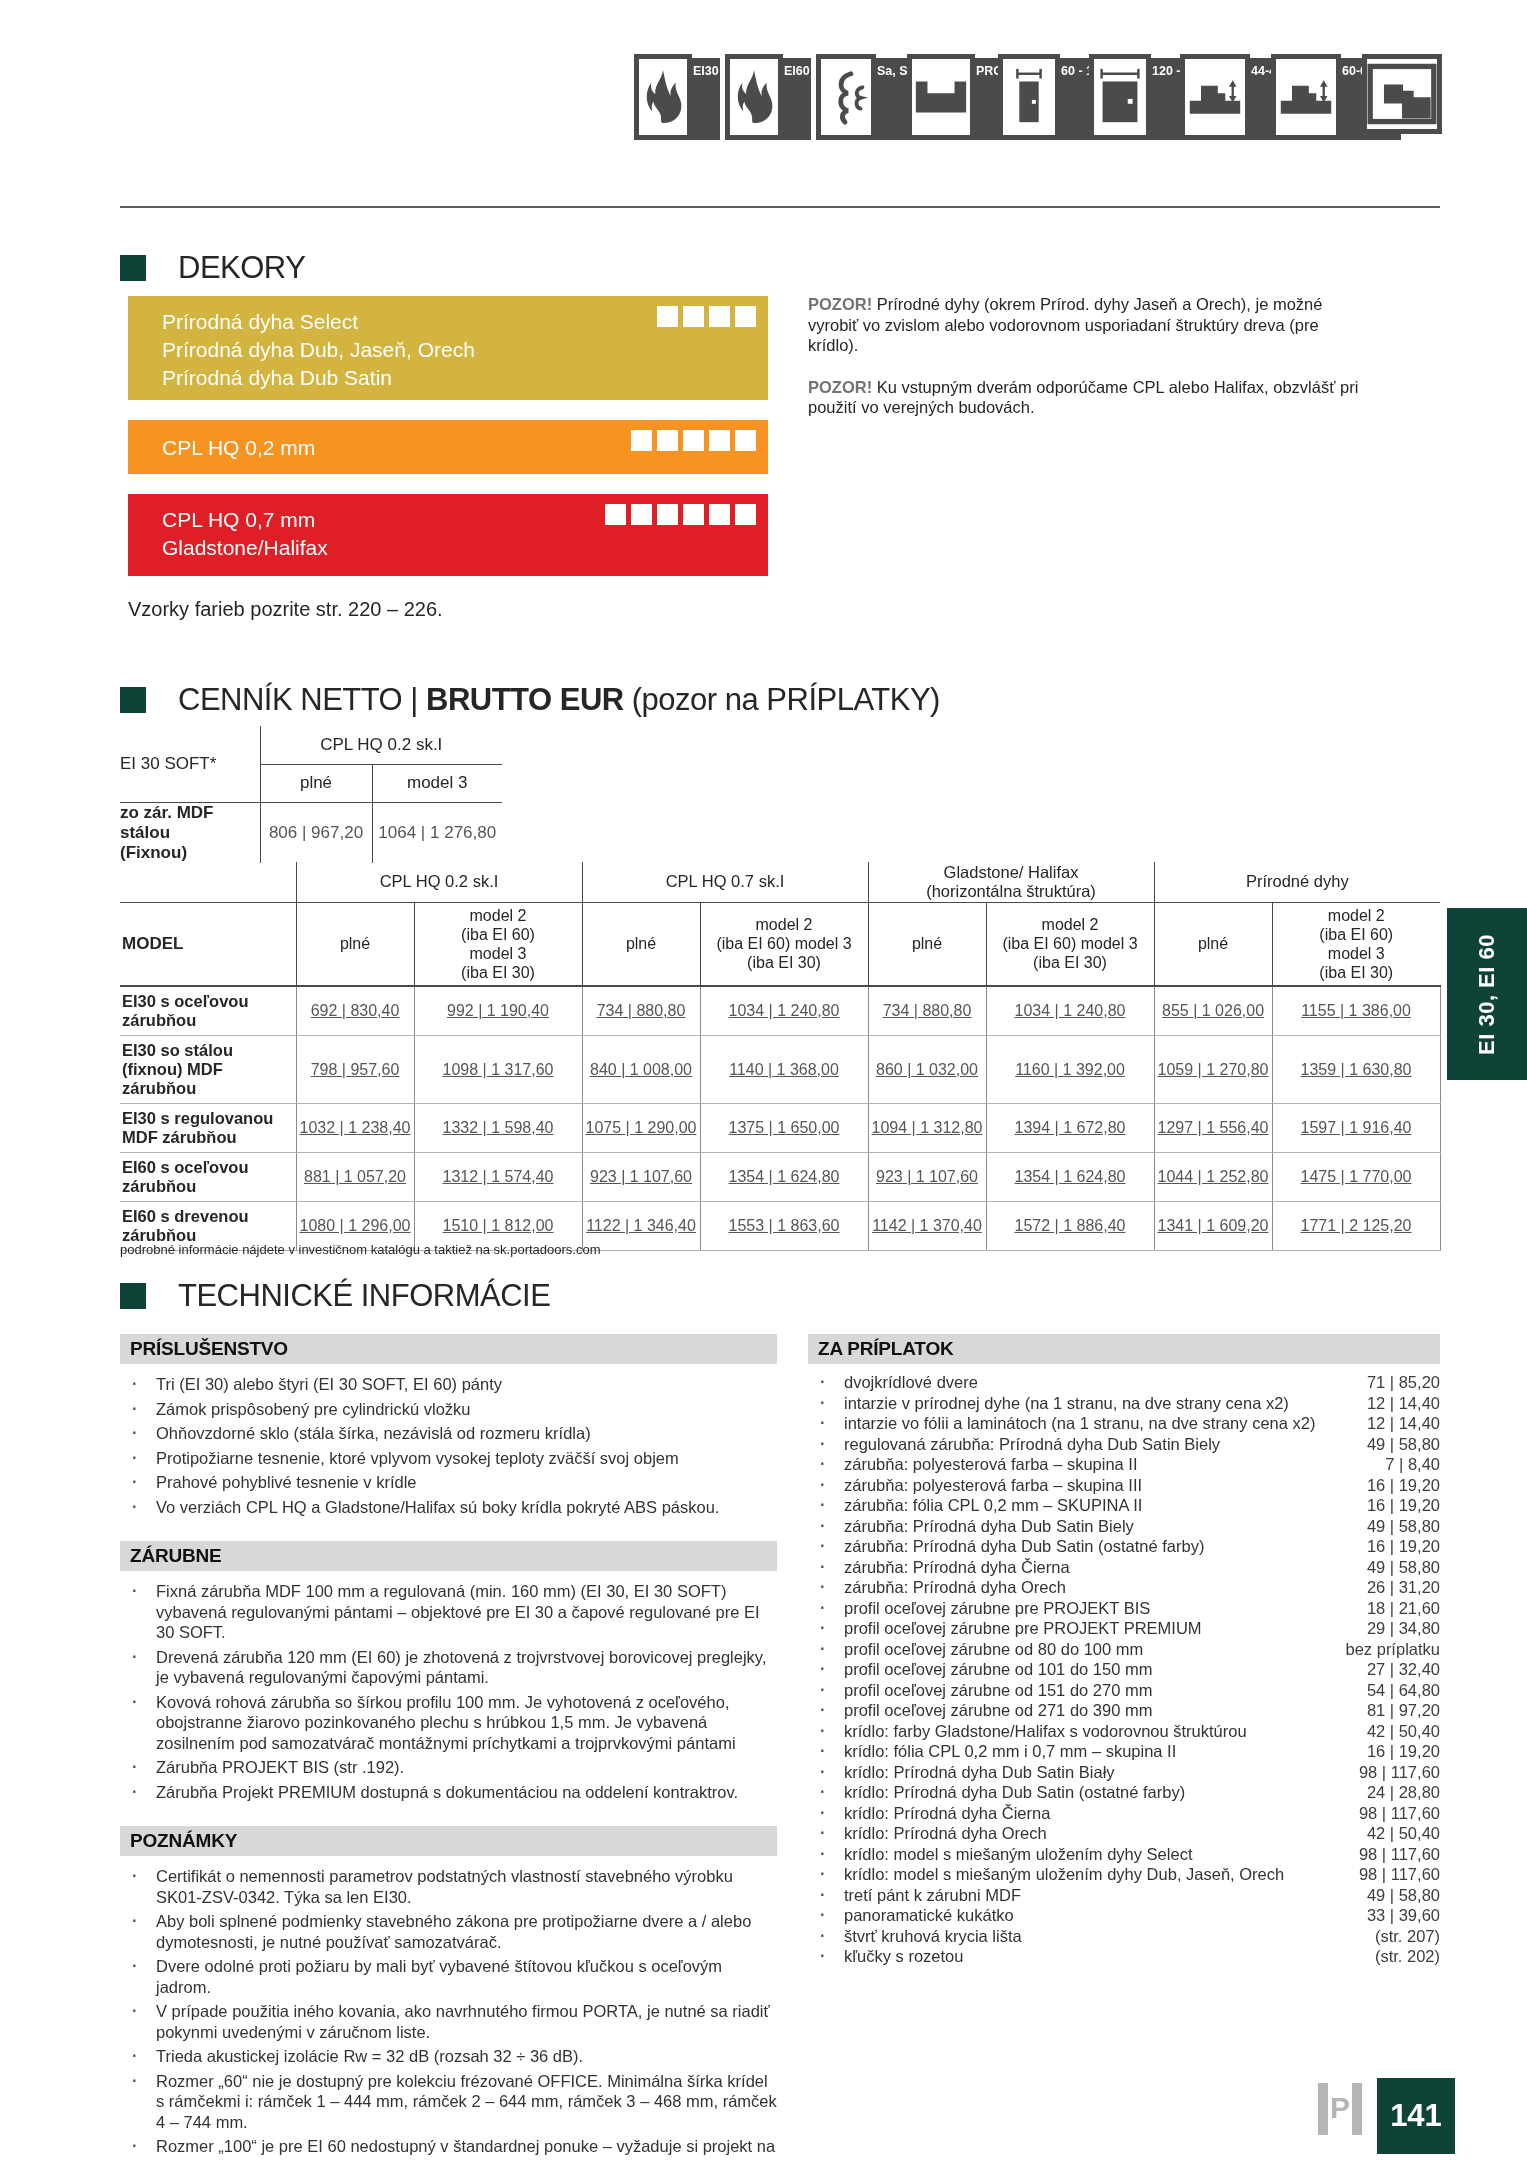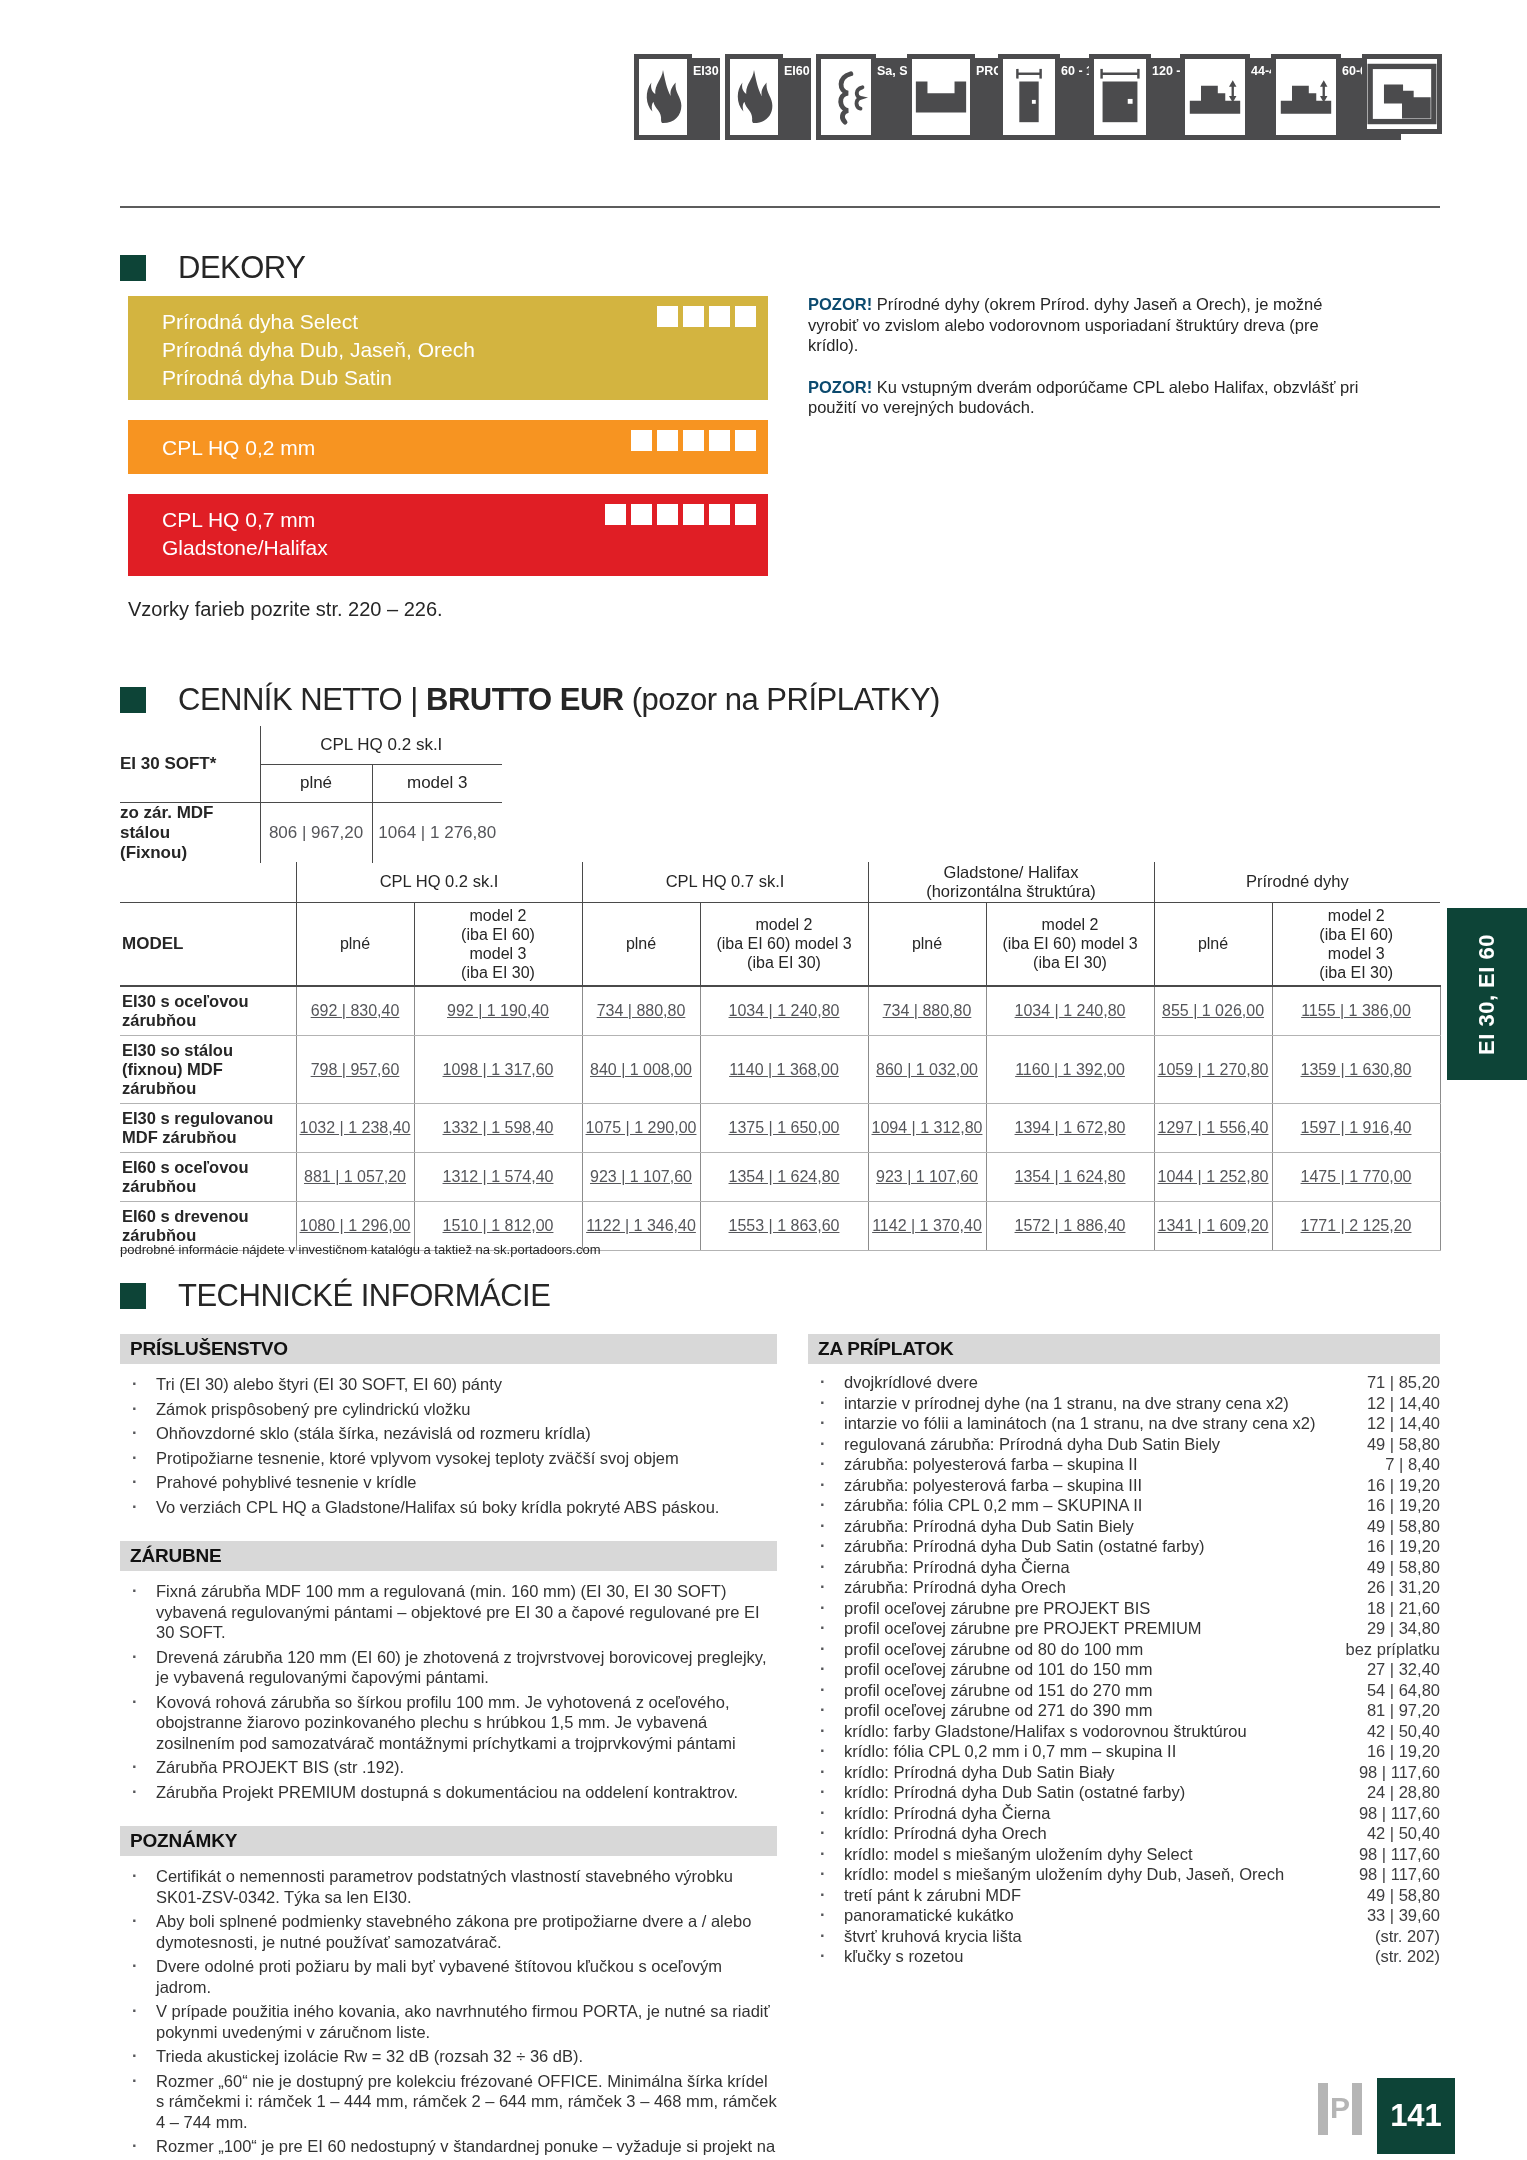"POZOR!" .pozor { color: #0c4a6e -> #737373 }
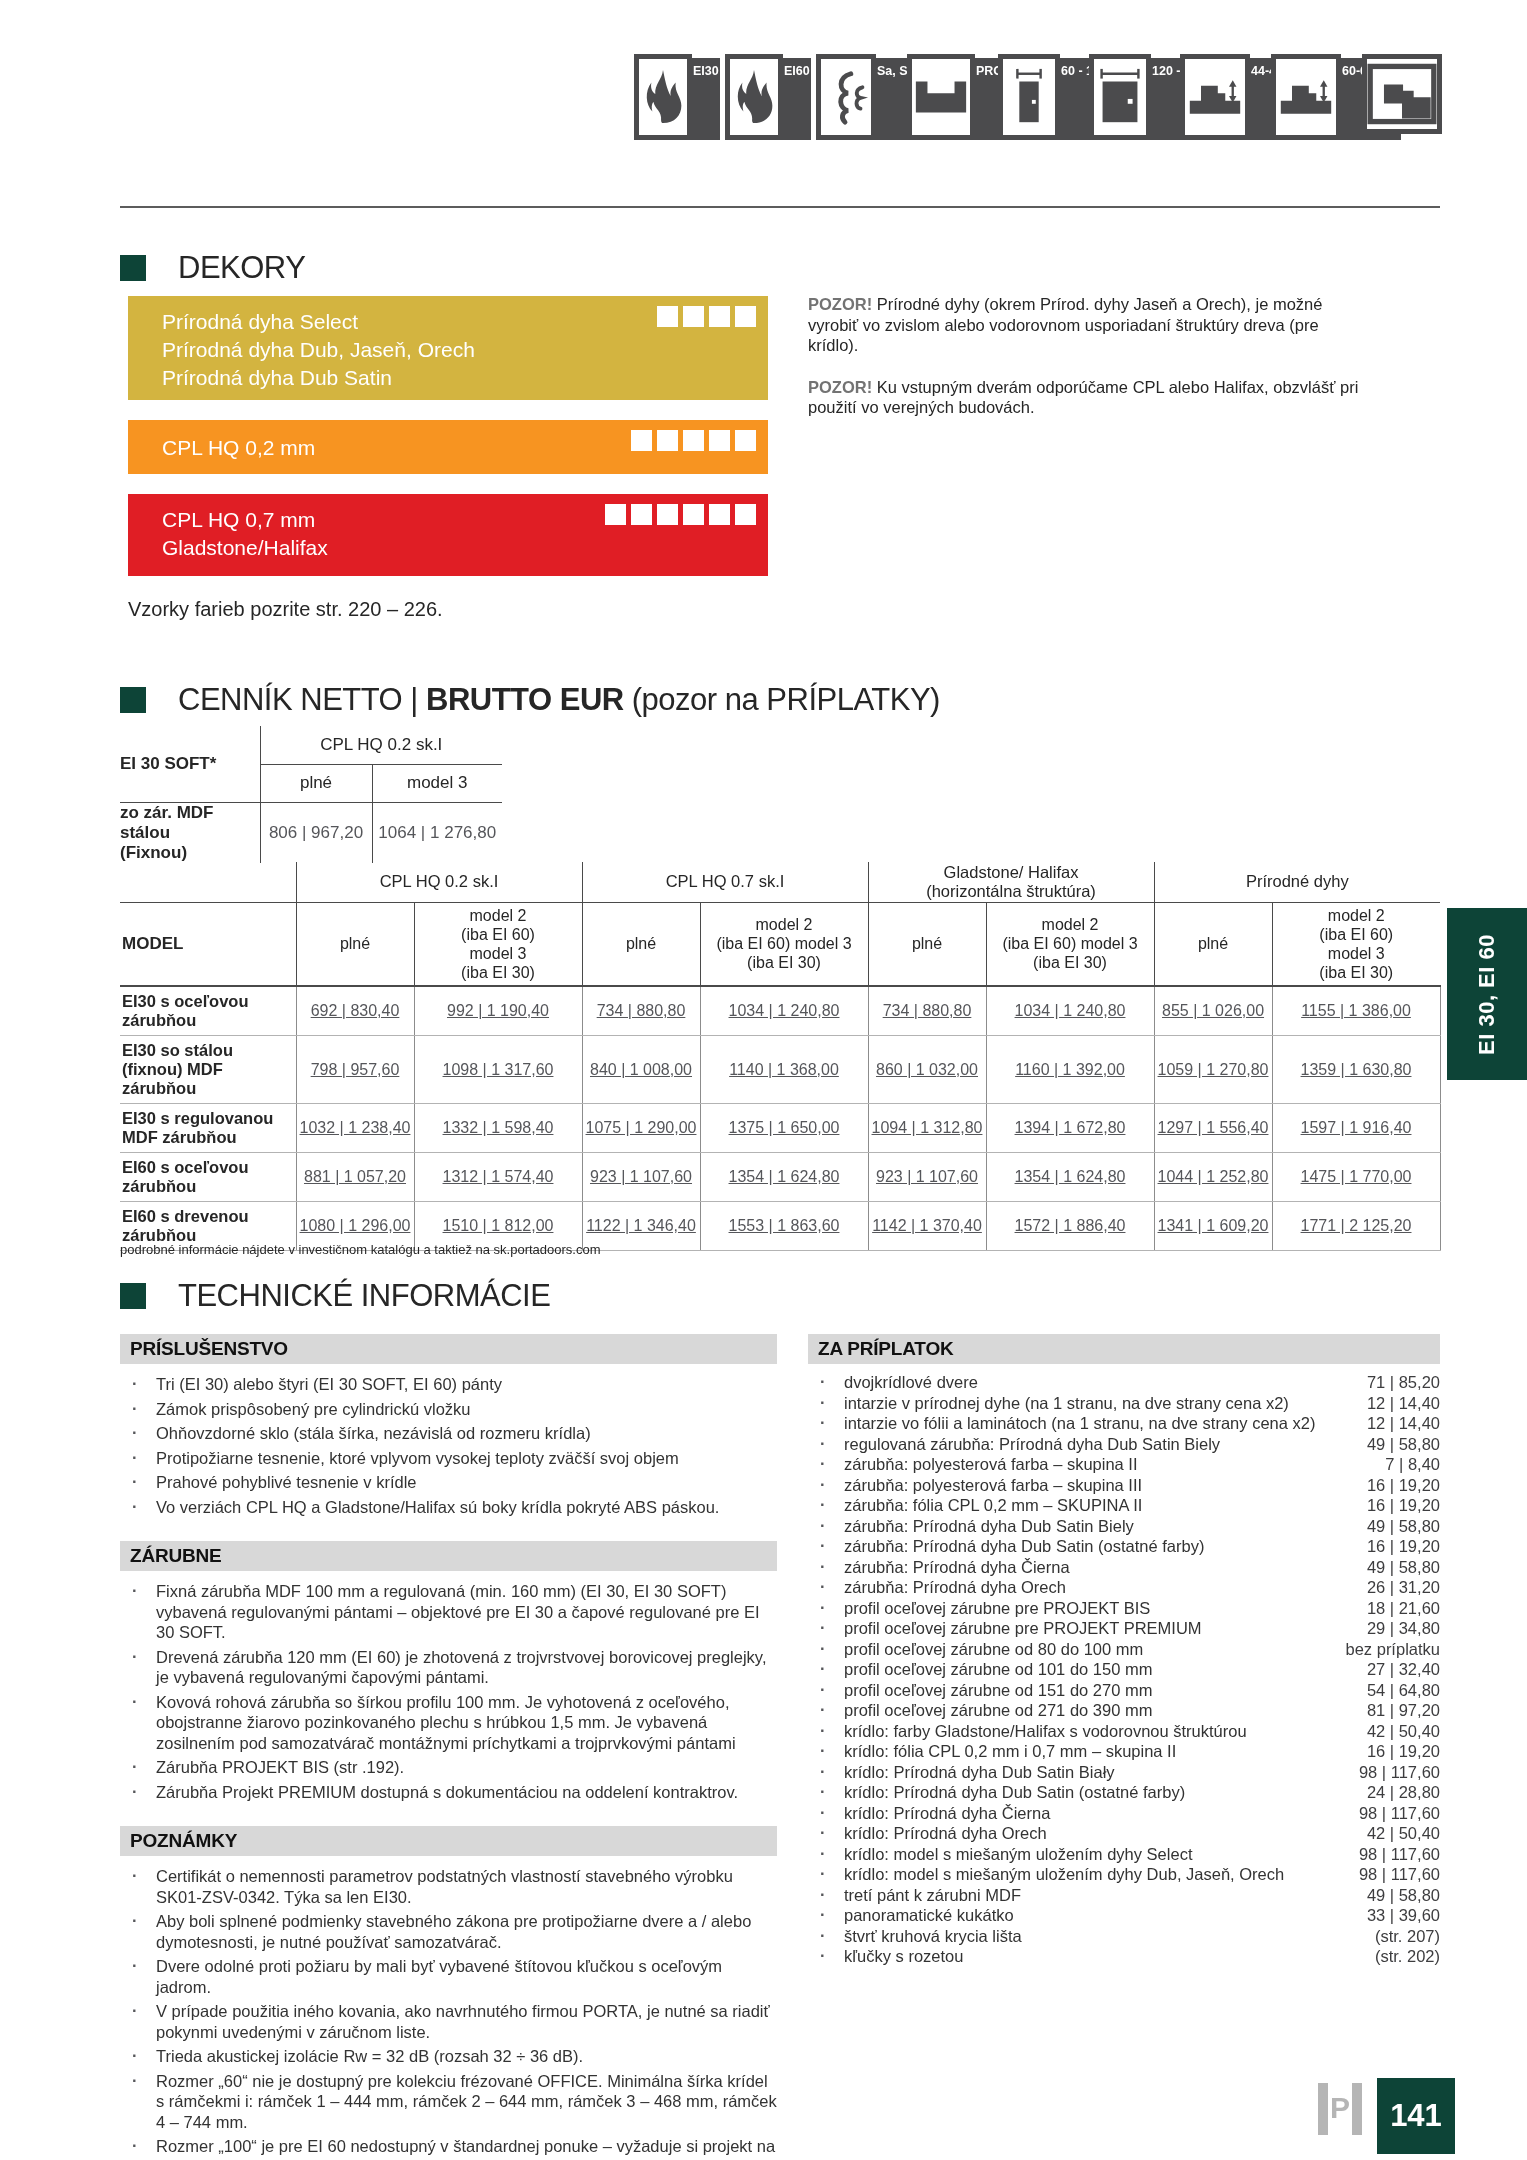"EI 30 SOFT*" .st-corner { font-weight: bold -> normal }
